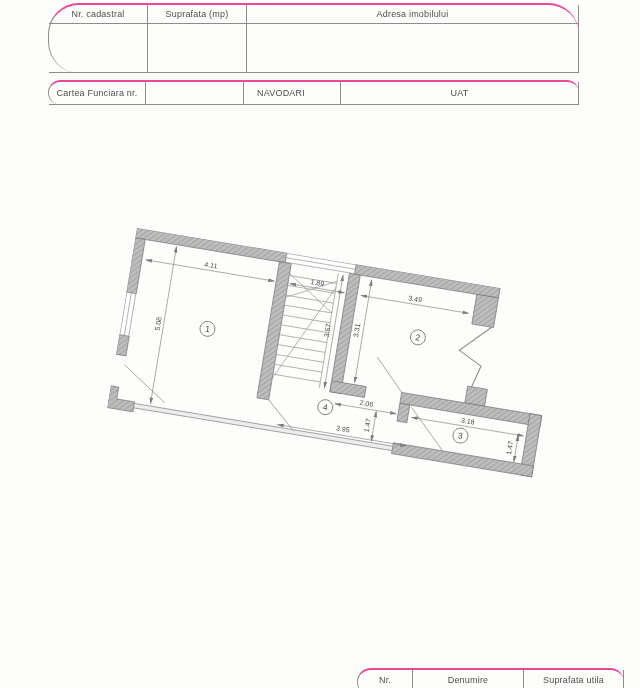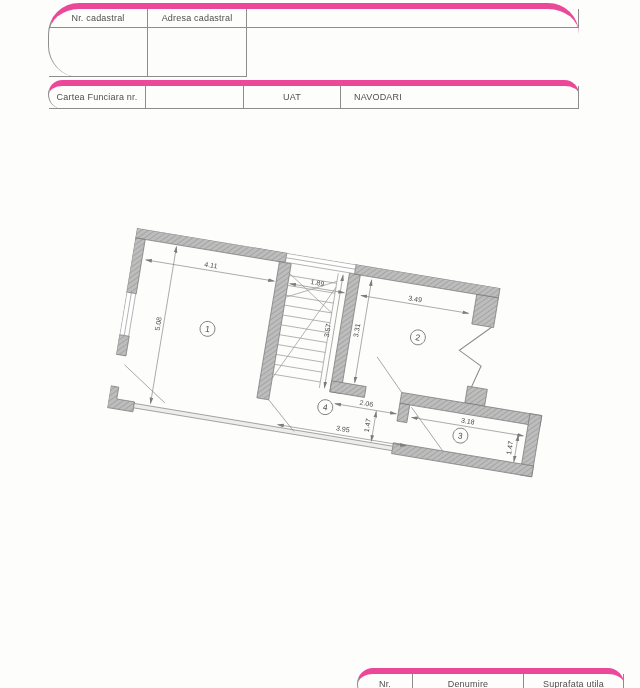"Nr. cadastral" .tbl { border-top: 6px solid #ec4899 -> 2px solid #ec4899 }
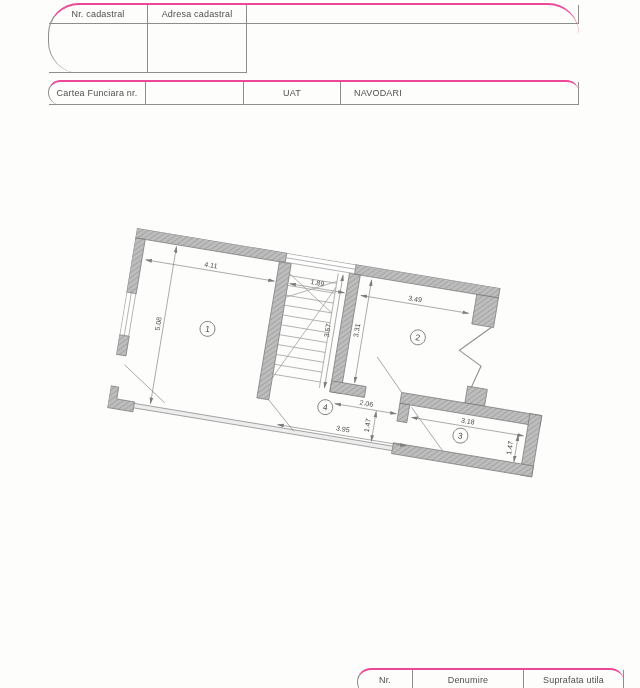"Suprafata (mp)" div.cell { html: none -> <div>Suprafata (mp)</div> }
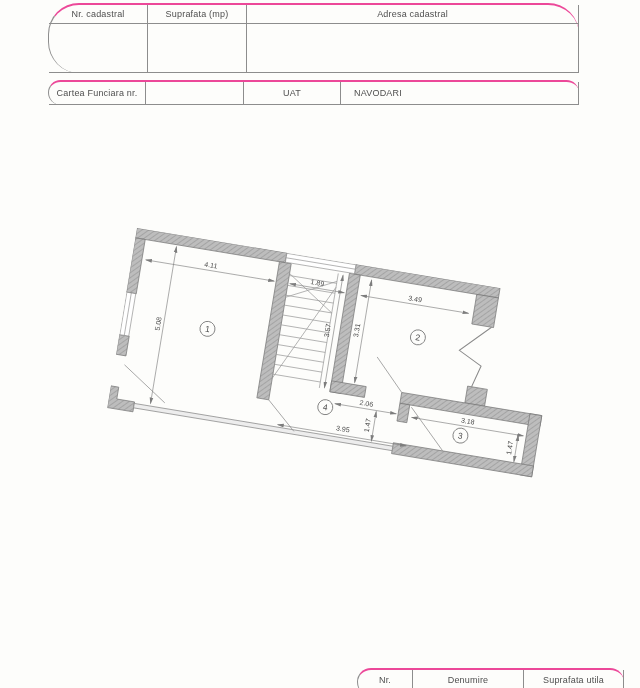"Adresa cadastral" div.cell { text: cadastral -> imobilului }
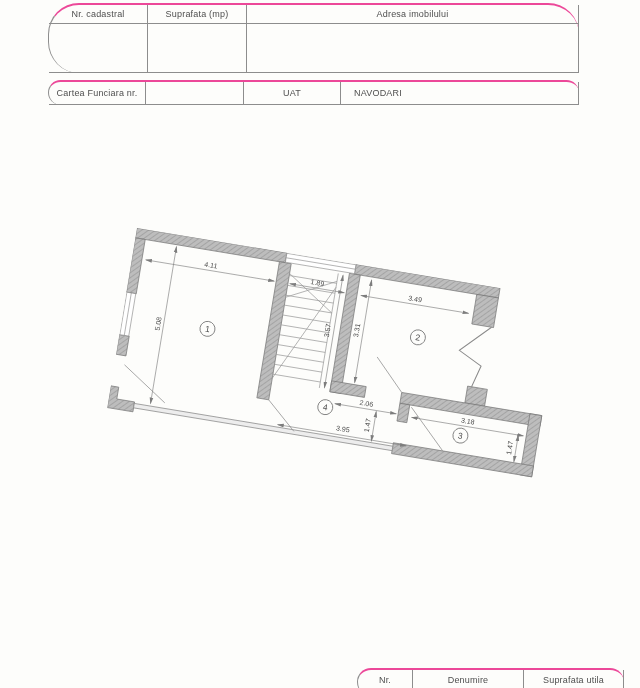"UAT" div.cell { order: before "NAVODARI" -> after "NAVODARI" }
